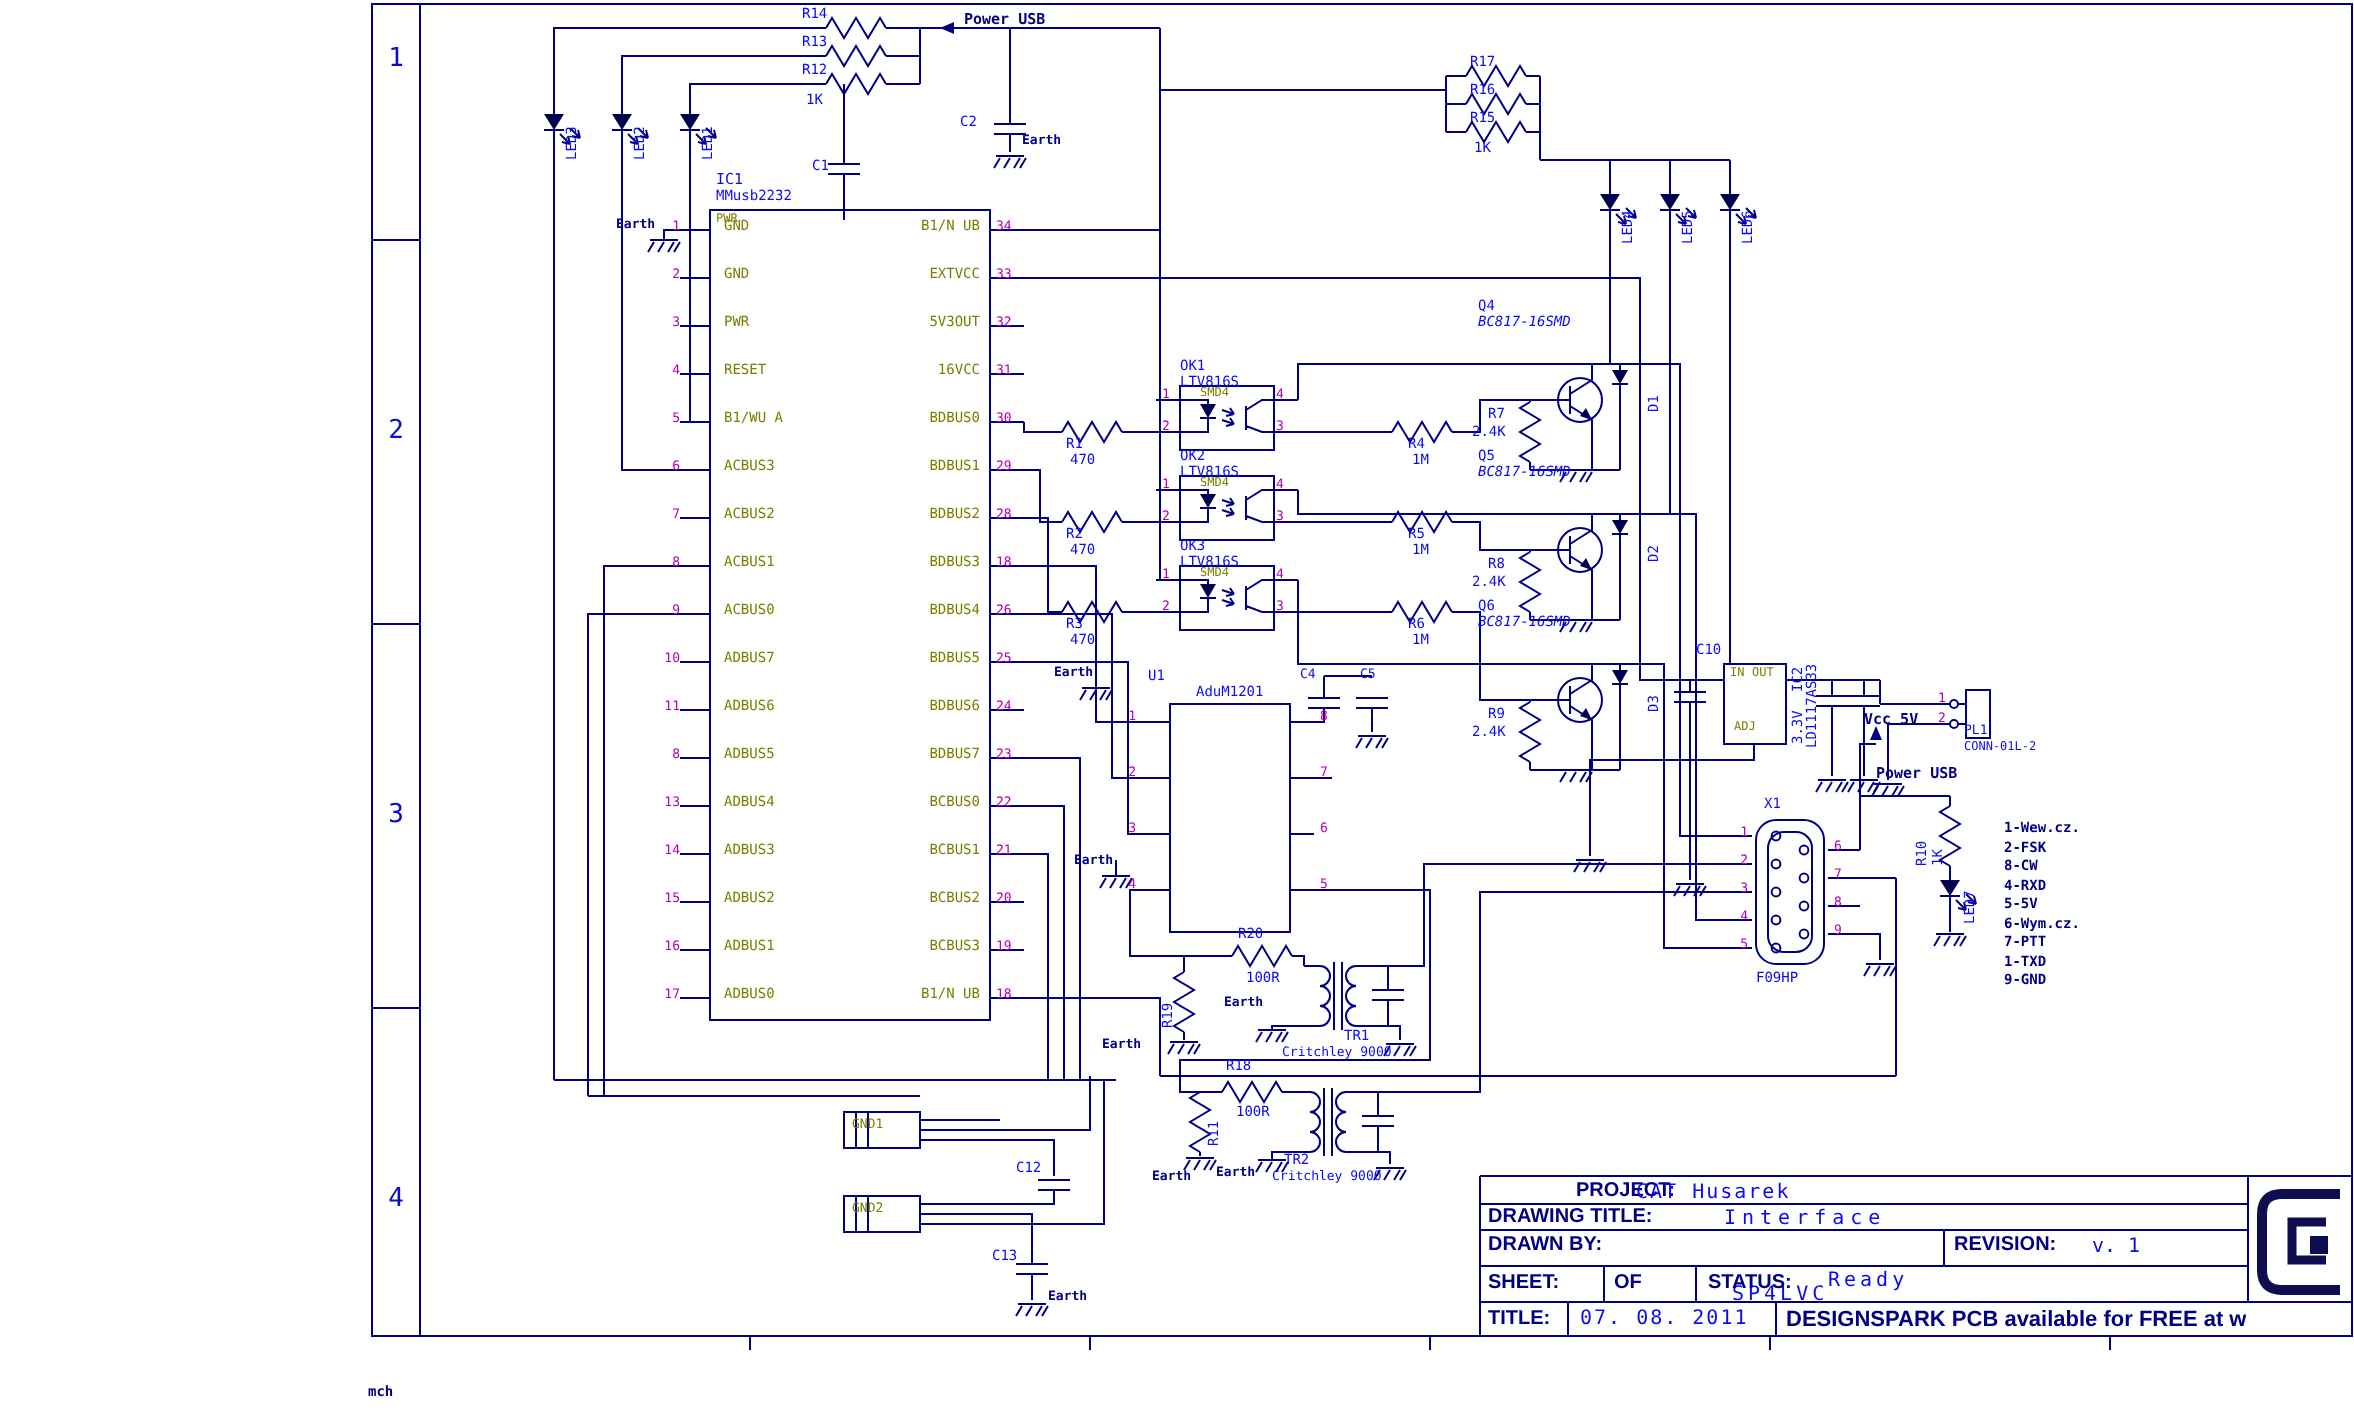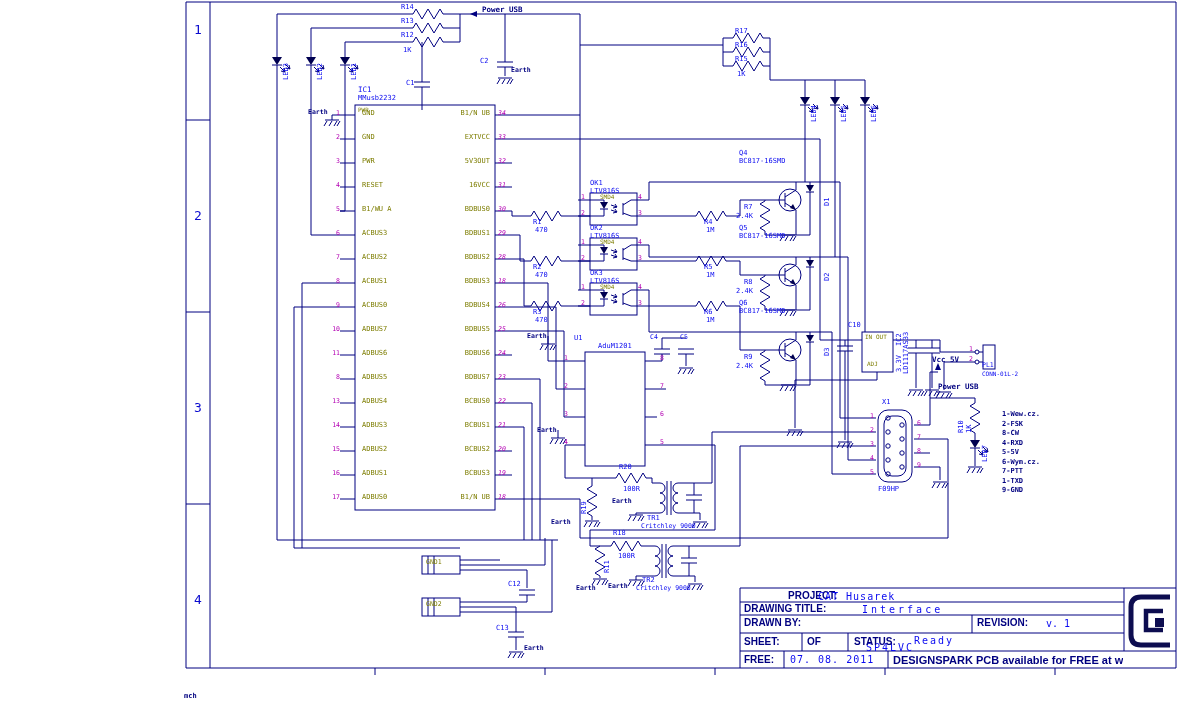"34" .ic1-rrow .pnum { font-style: italic -> none }
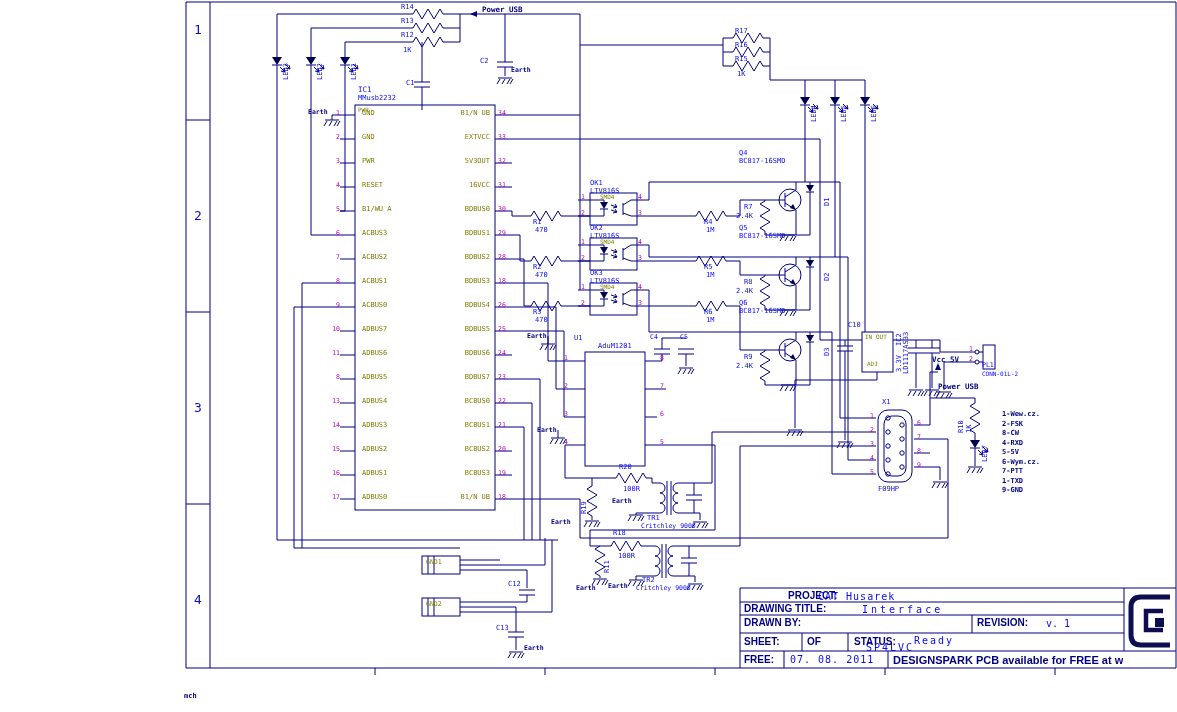"BC817-16SMD" .q-g .qp { font-style: none -> italic }
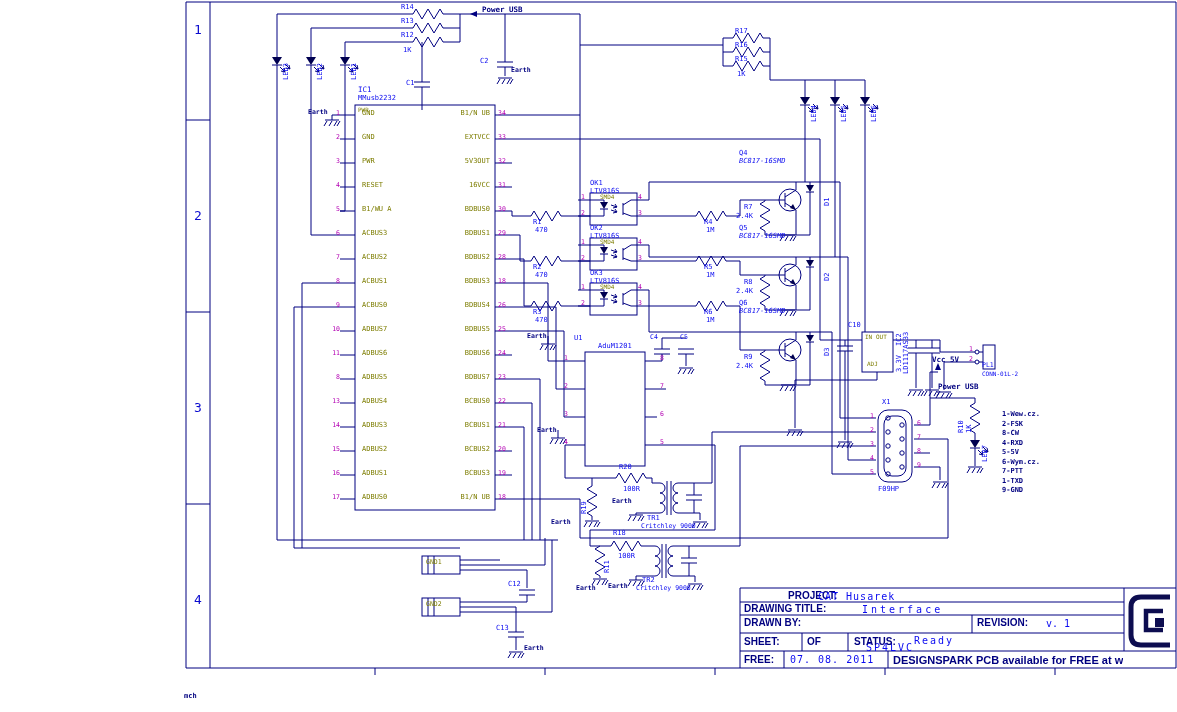"TR1" div.lbl { left: 647px -> 672px }
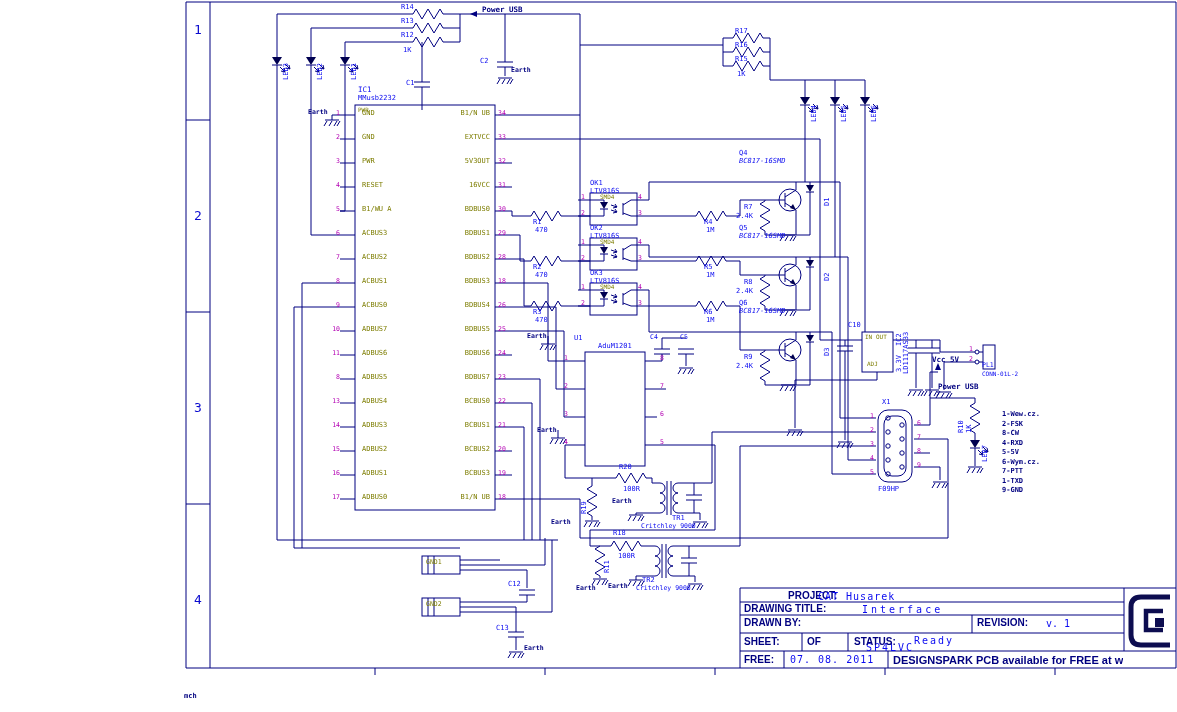"FREE:" div.tb-label { text: FREE -> TITLE }
